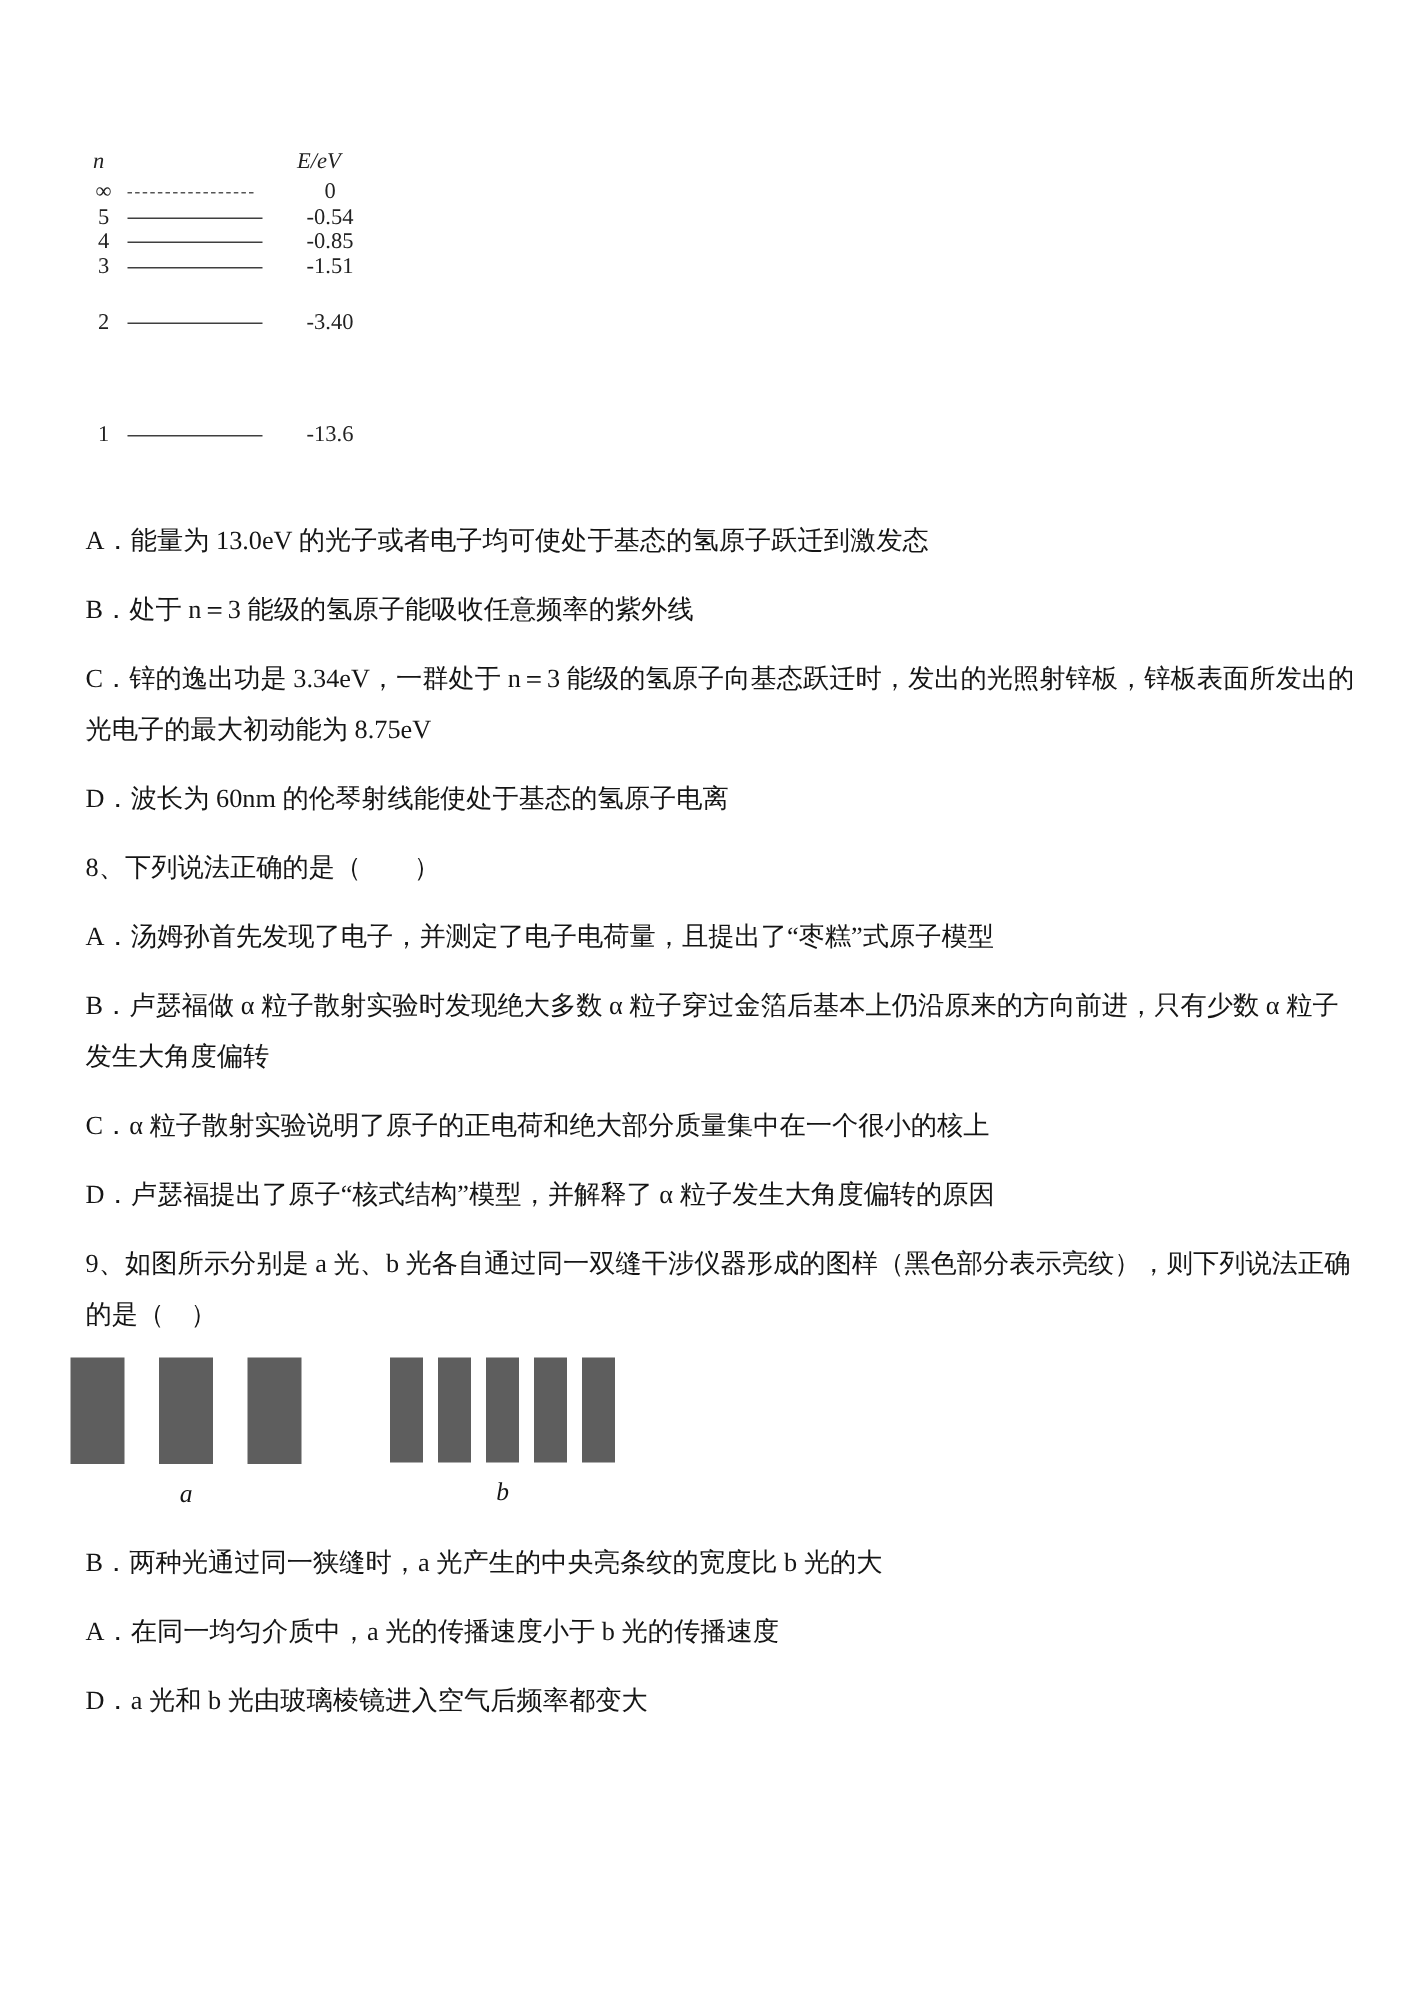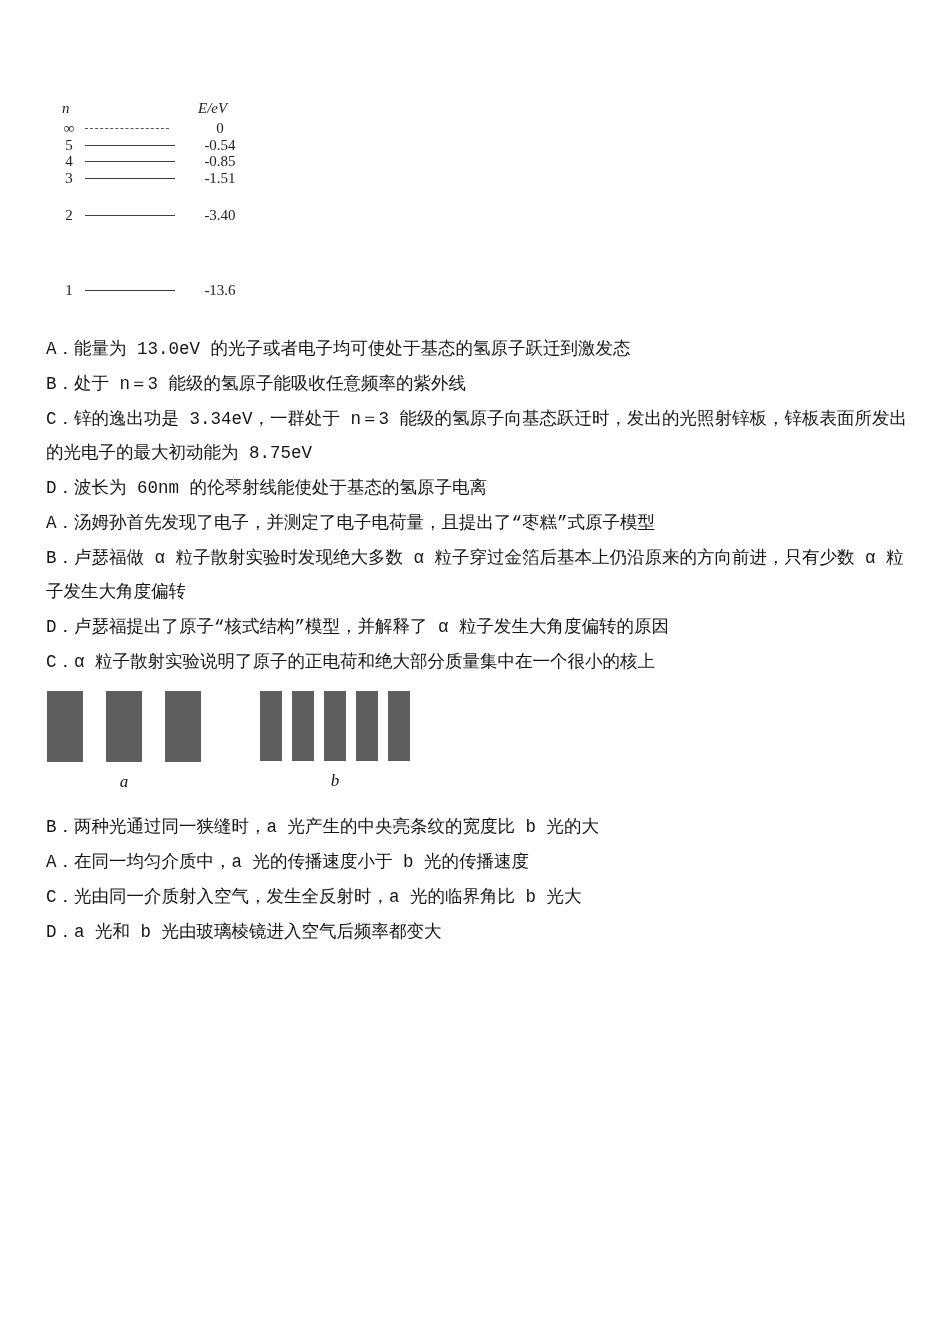"A．能量为 13.0eV 的光子或者电子均可使处于基态的氢原子跃迁到激发态" .content p { font-family: Liberation Mono, monospace -> none; margin: 1px -> 12px }
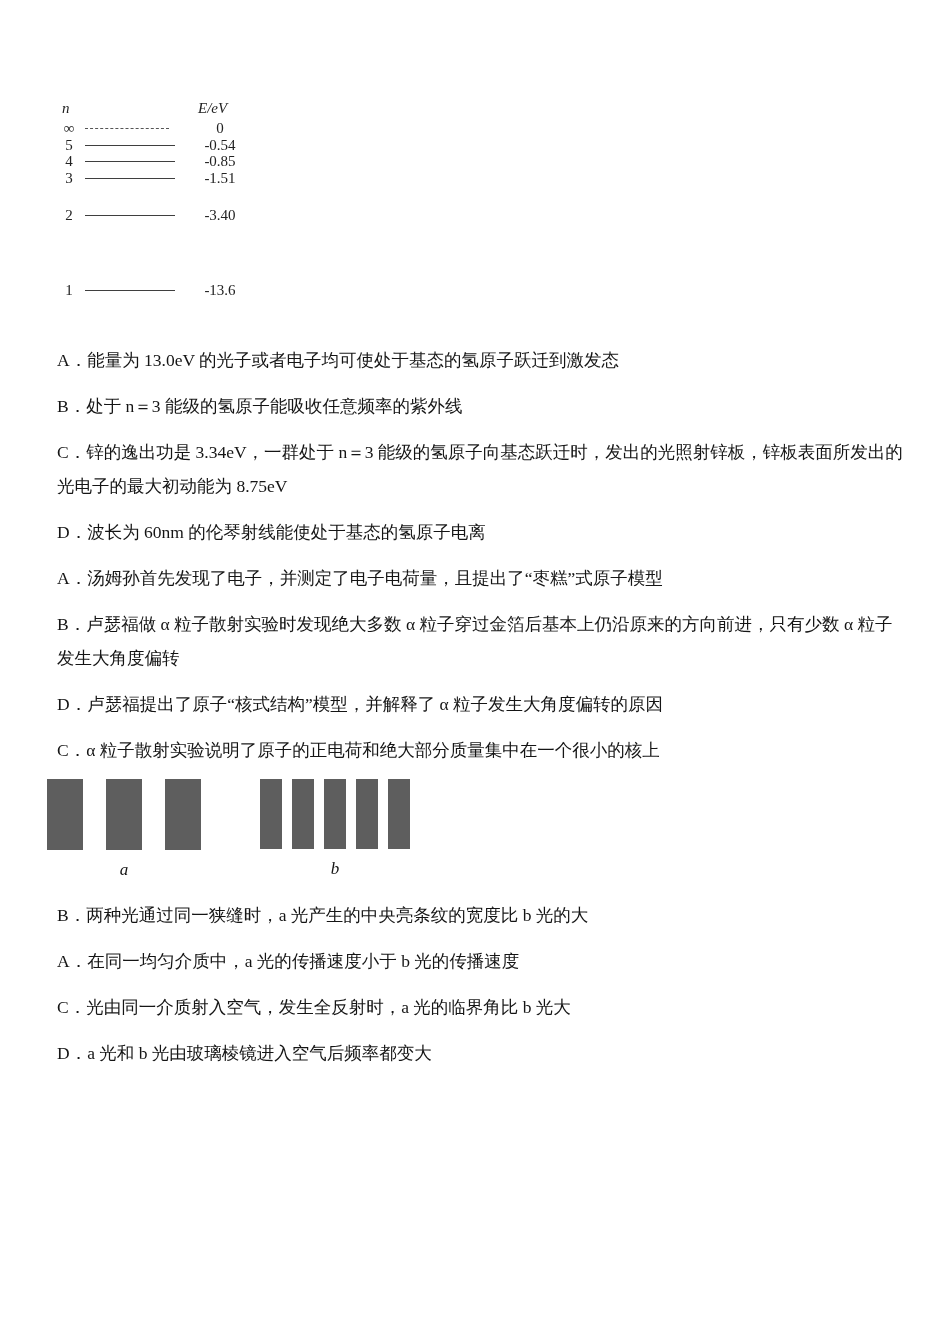"8、下列说法正确的是（ ）" p { html: none -> <p>8、下列说法正确的是（ ）</p> }
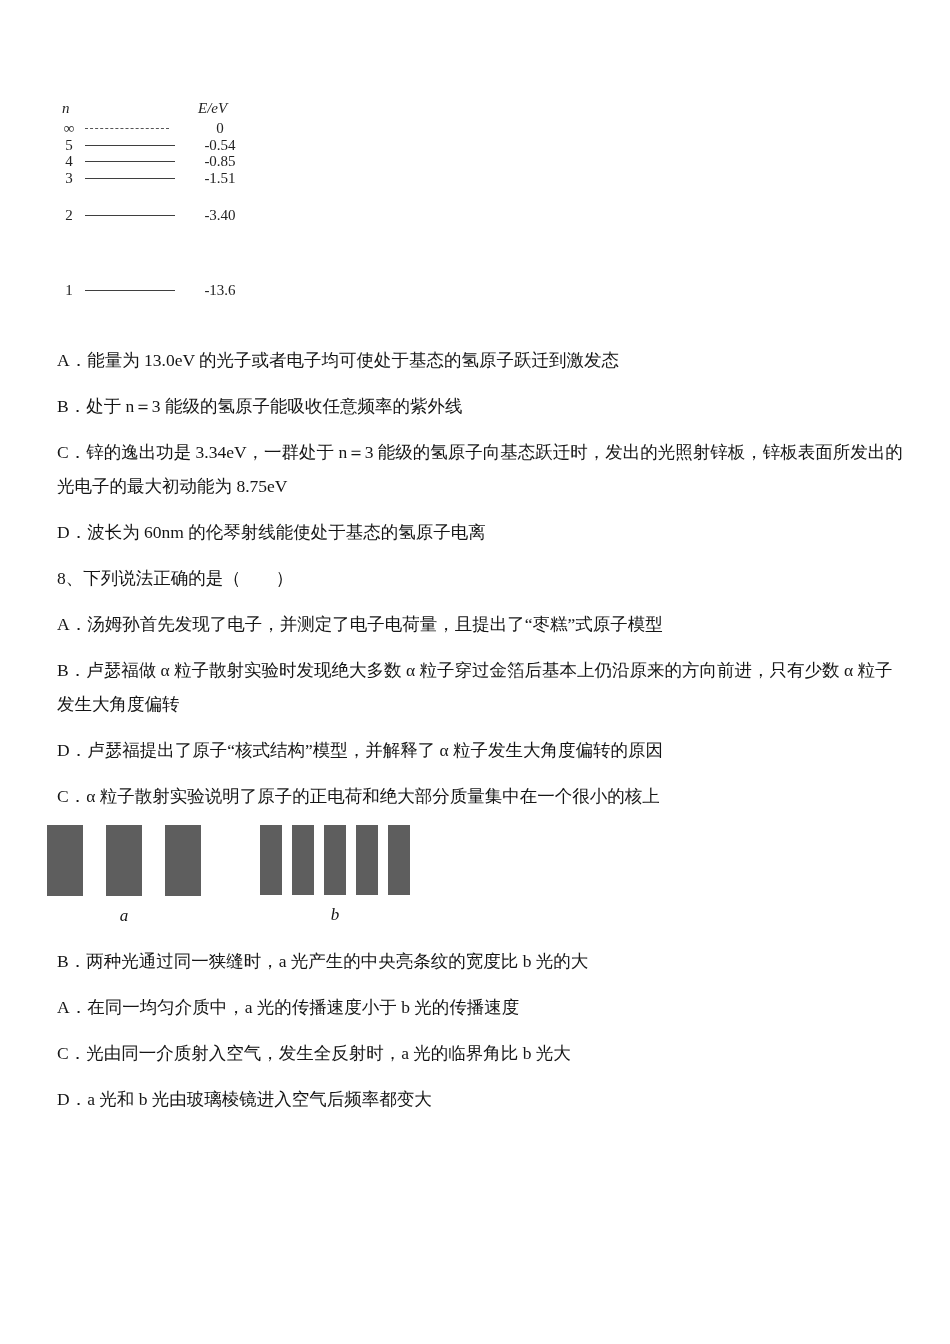"D．卢瑟福提出了原子“核式结构”模型，并解释了 α 粒子发生大角度偏转的原因" p { order: before "C．α 粒子散射实验说明了原子的正电荷和绝大部分质量集中在一个很小的核上" -> after "C．α 粒子散射实验说明了原子的正电荷和绝大部分质量集中在一个很小的核上" }
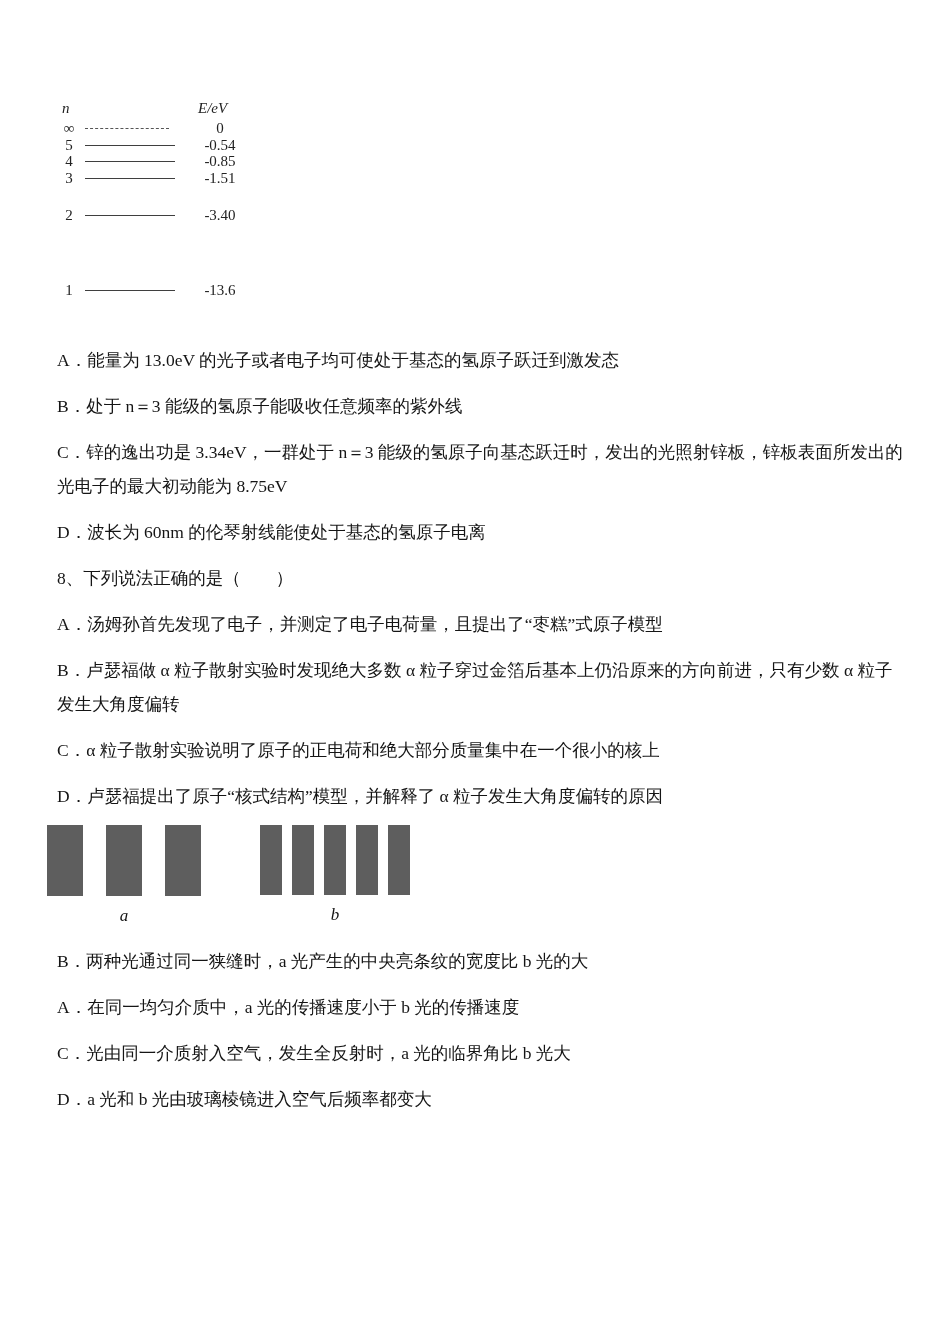"9、如图所示分别是 a 光、b" p { html: none -> <p>9、如图所示分别是 a 光、b 光各自通过同一双缝干涉仪器形成的图样（黑色部分表示亮纹），则下列说法正确的是（ ）</p> }
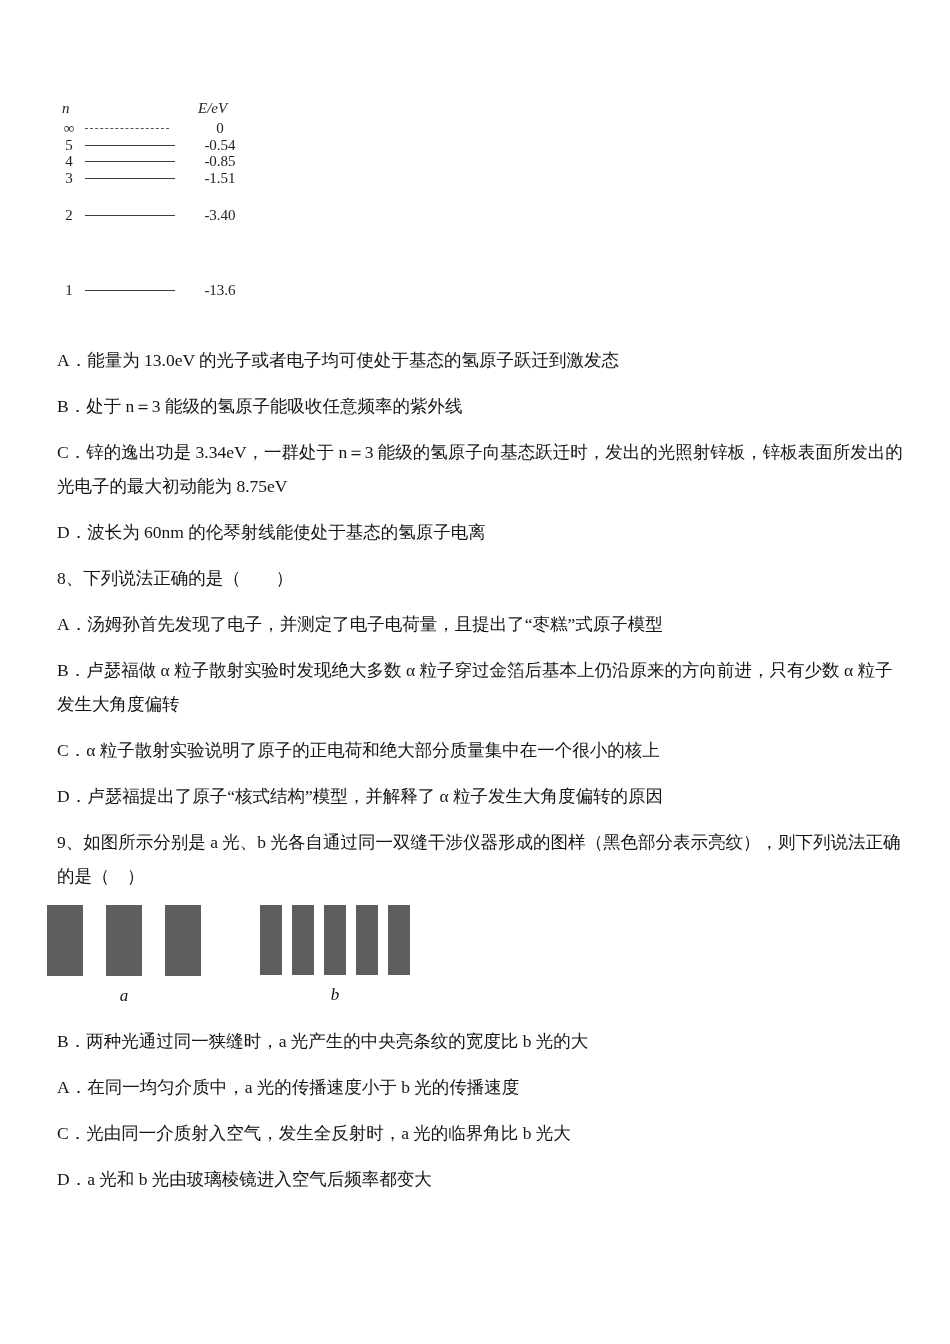"C．光由同一介质射入空气，发生全反射时，a 光的临界角比 b 光大" p { html: <p>C．光由同一介质射入空气，发生全反射时，a 光的临界角比 b 光大</p> -> none }
